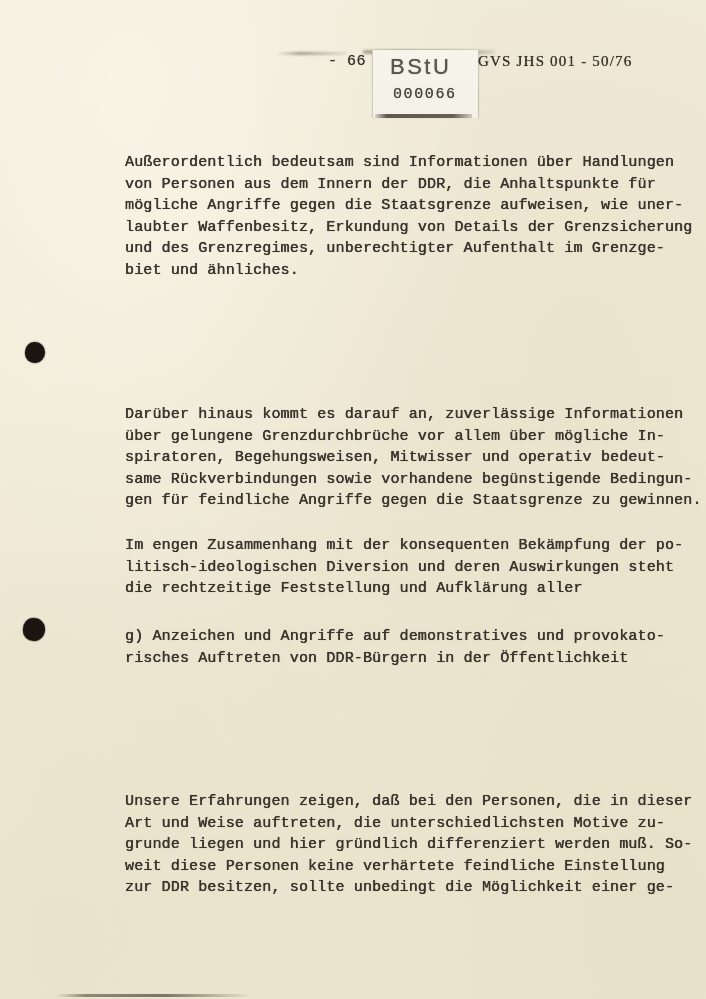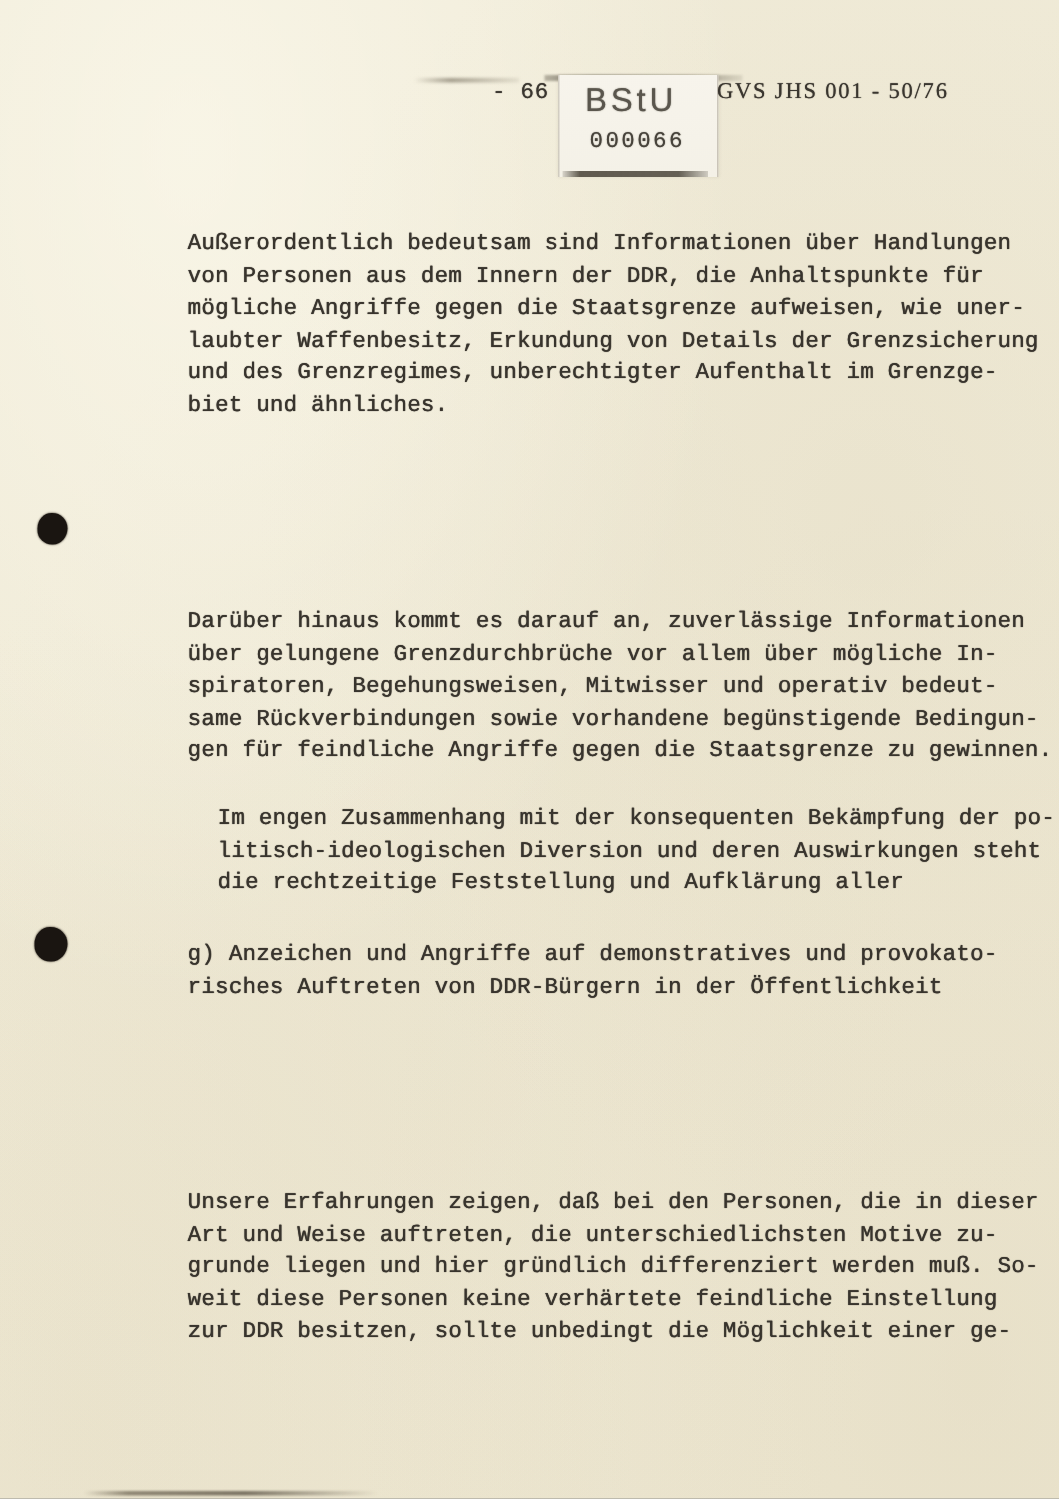"Im engen Zusammenhang mit der" .p3 { margin-left: 20px -> none }
